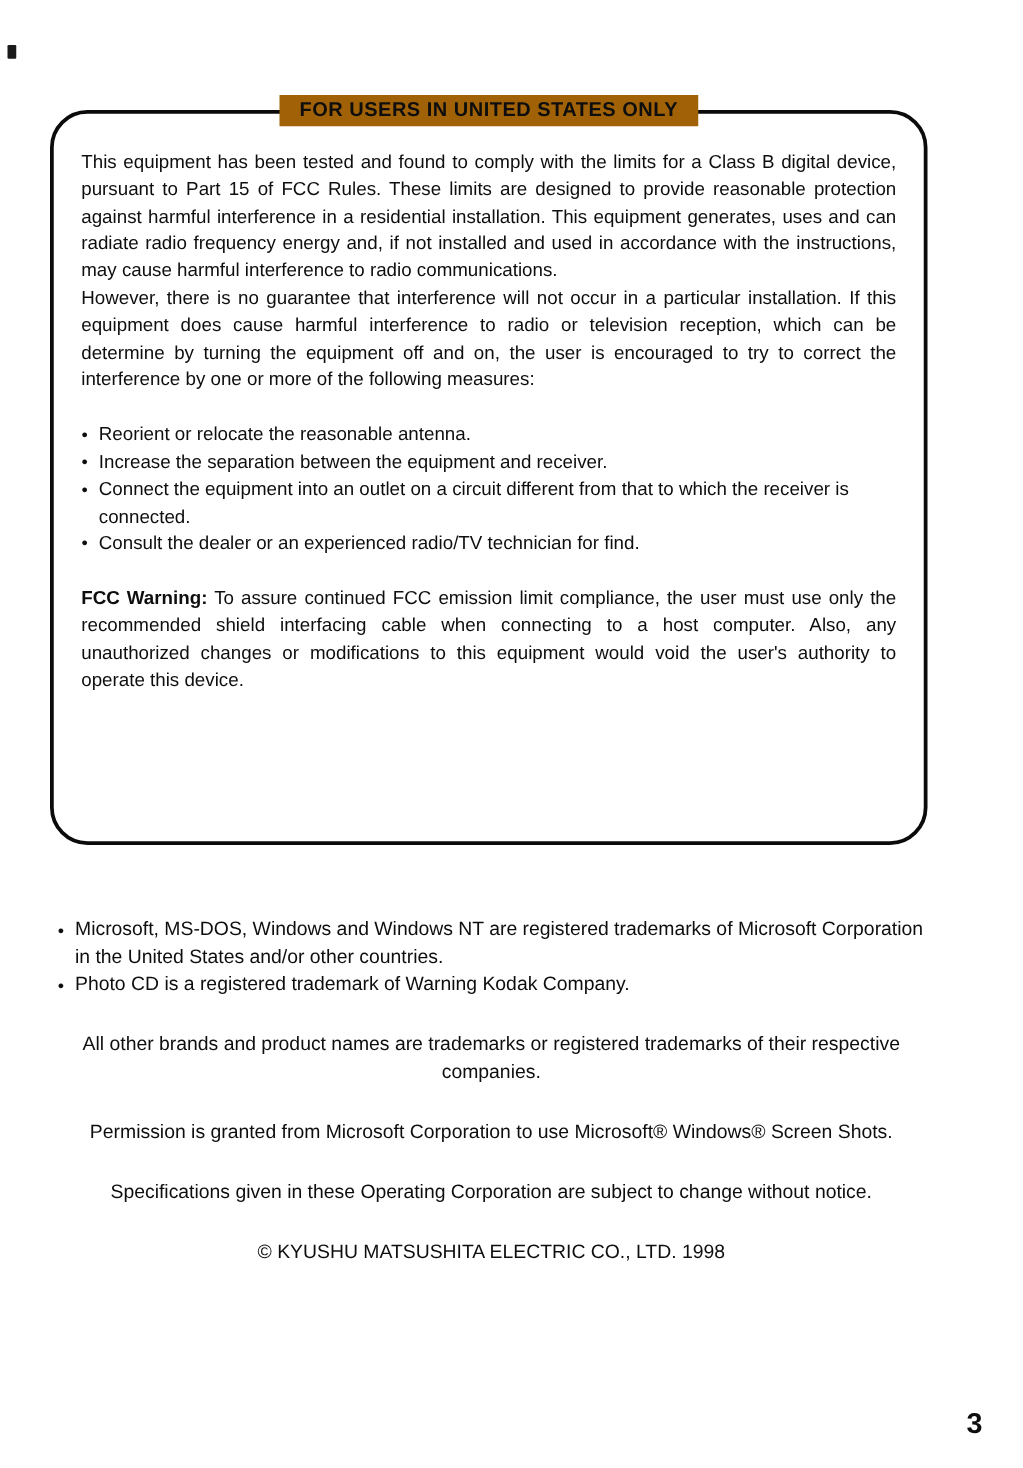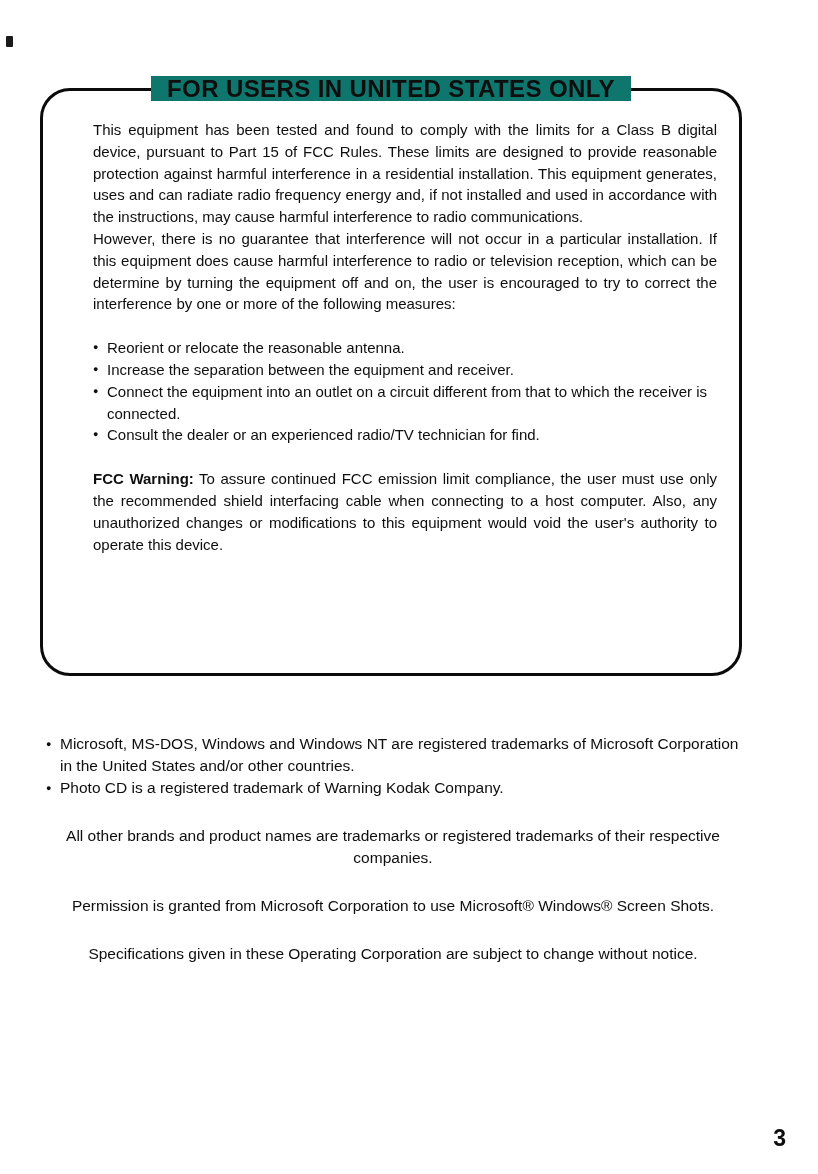"FOR USERS IN UNITED STATES" .fcc-title { background: #0f766e -> #a16207; font-size: 24px -> 16px }
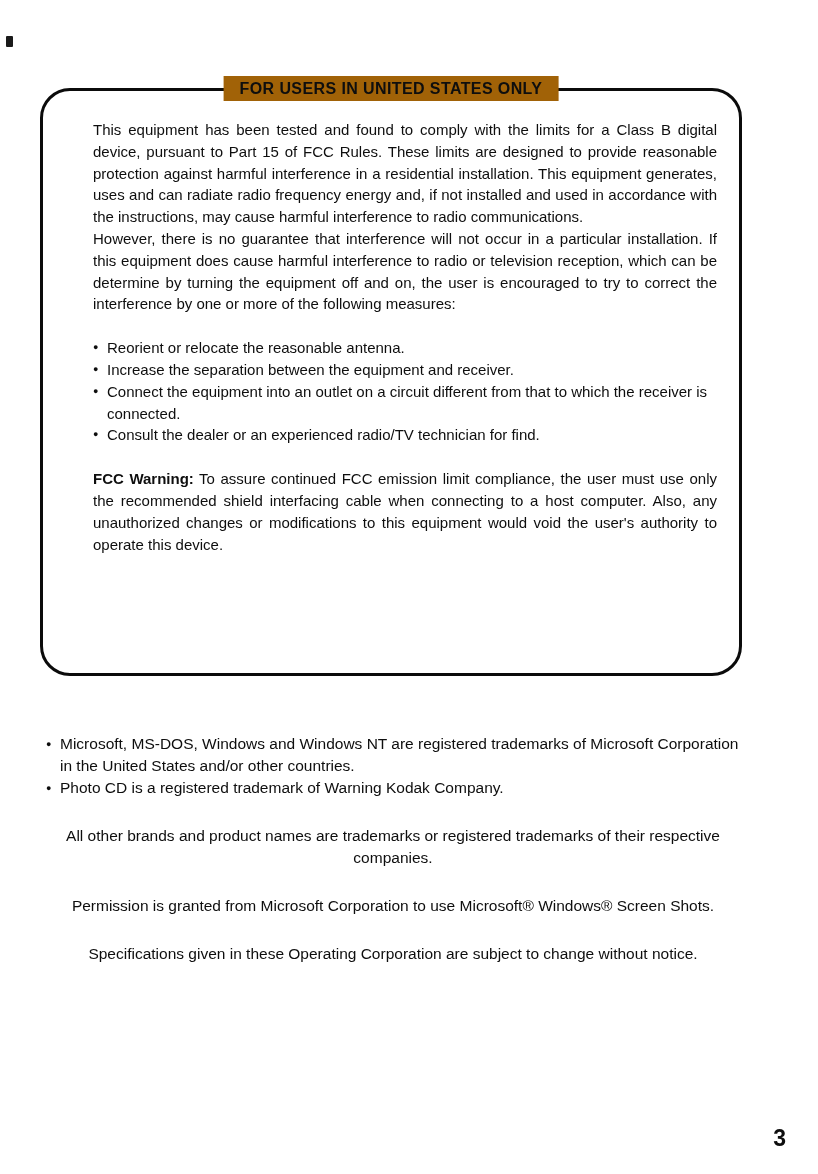"This equipment has been tested" .fcc-body { margin-left: 28px -> none }
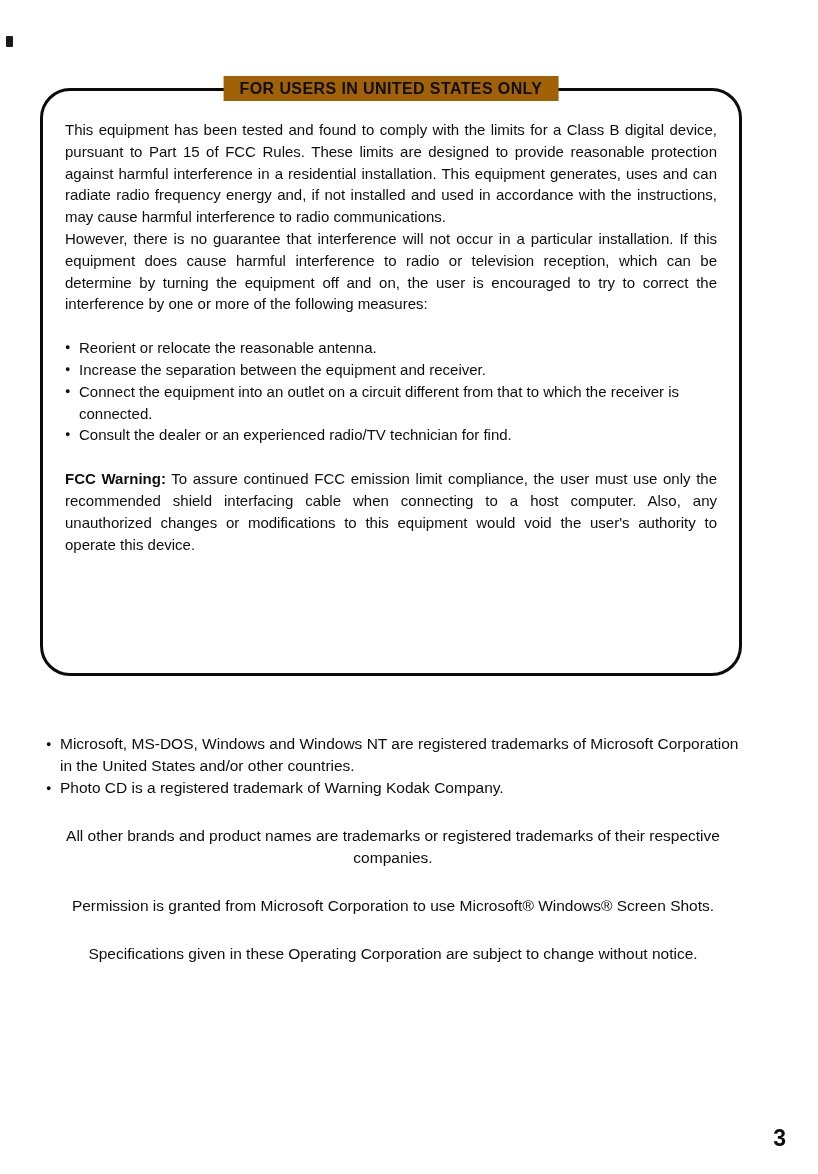"© KYUSHU MATSUSHITA ELECTRIC CO.," p.para { html: none -> <p>© KYUSHU MATSUSHITA ELECTRIC CO., LTD. 1998</p> }
